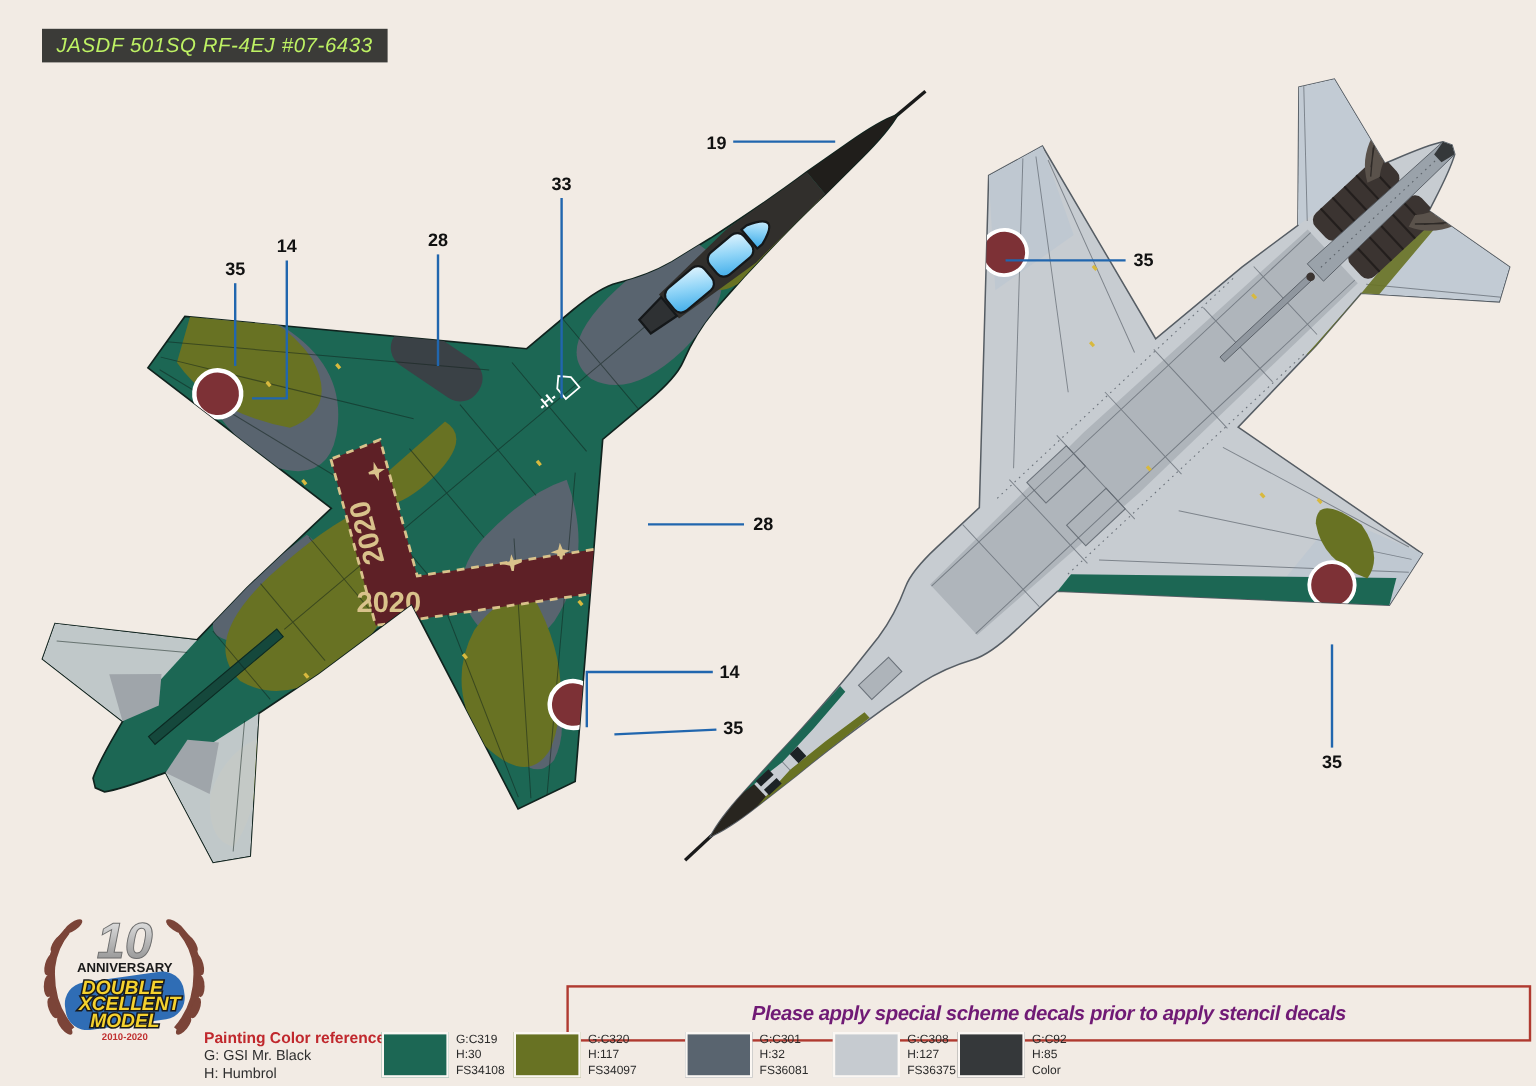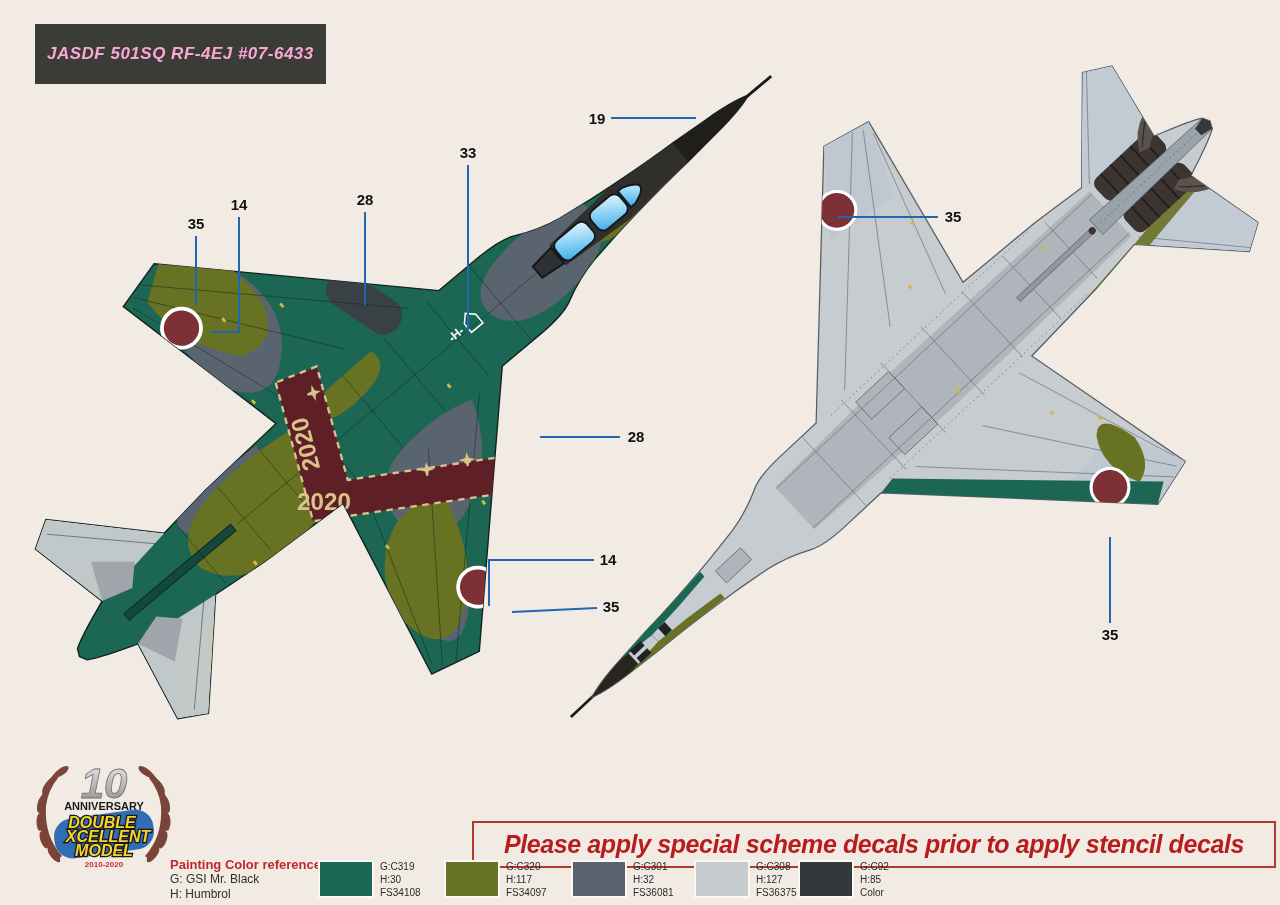"JASDF 501SQ RF-4EJ #07-6433" .title-badge { color: #f9a8d4 -> #bef264; font-weight: bold -> normal; padding: 20px 12px -> 4px 12px }
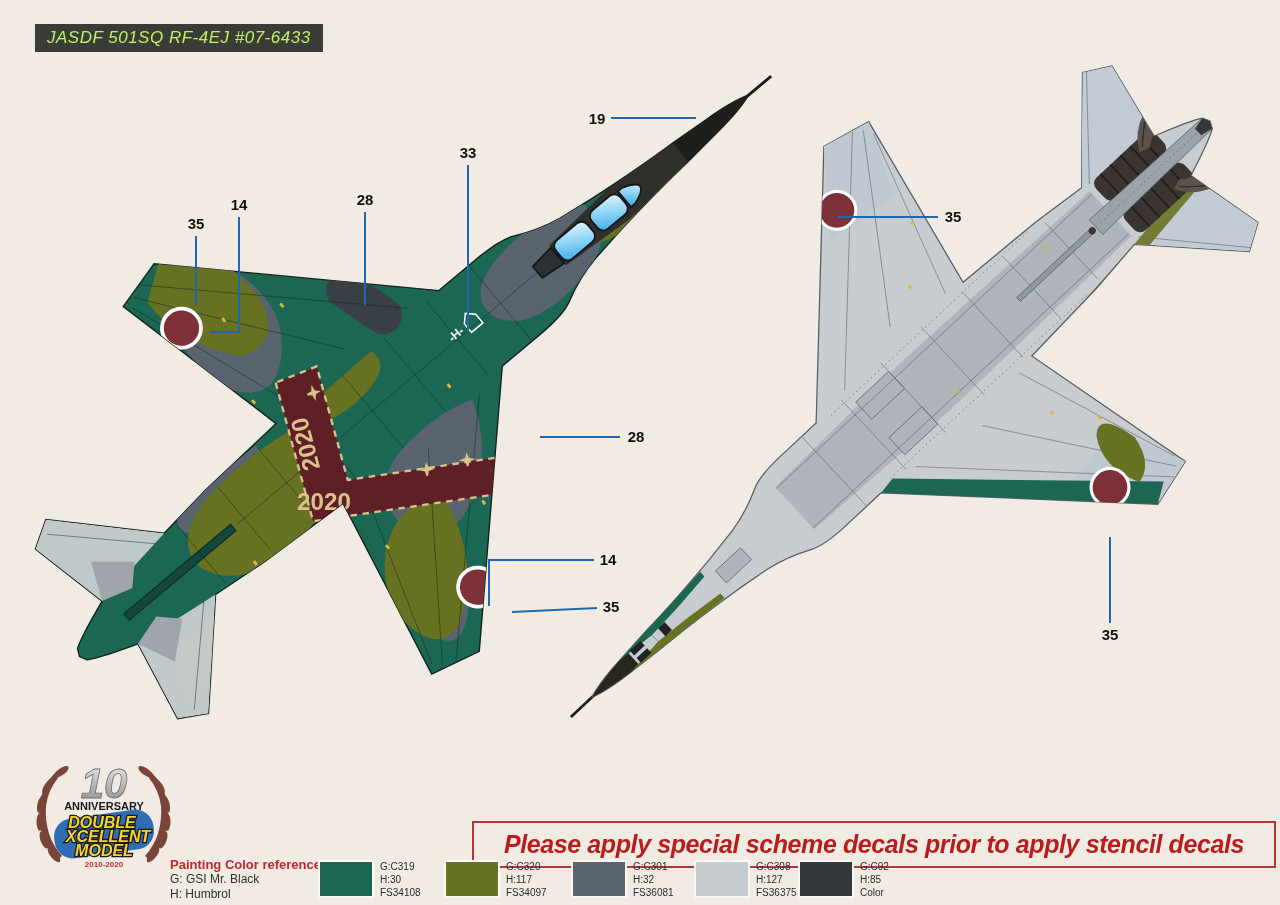"Please apply special scheme decals" .banner span { color: #b91c1c -> #701a75; font-size: 25px -> 17px }
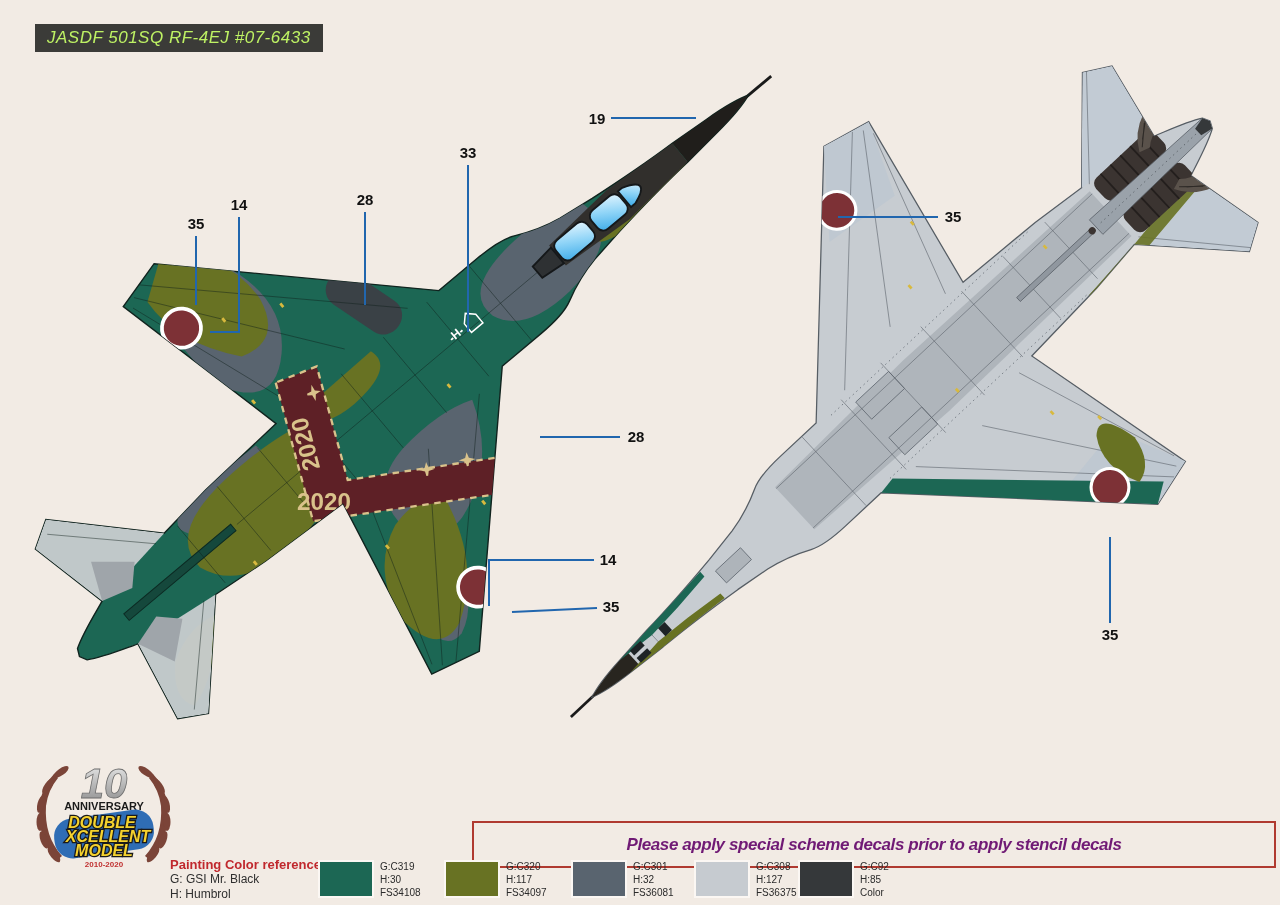"G:C320" div.swatch-group { left: 444px -> 428px }
